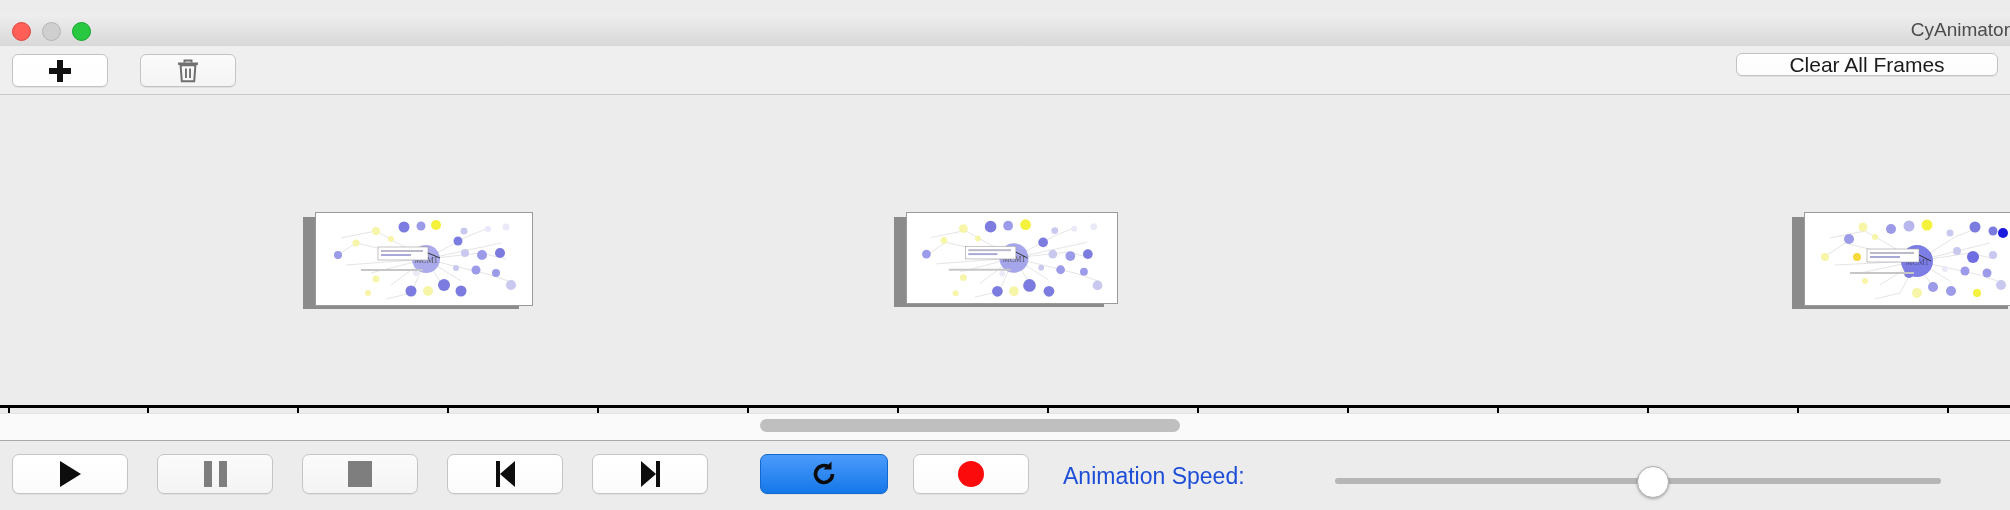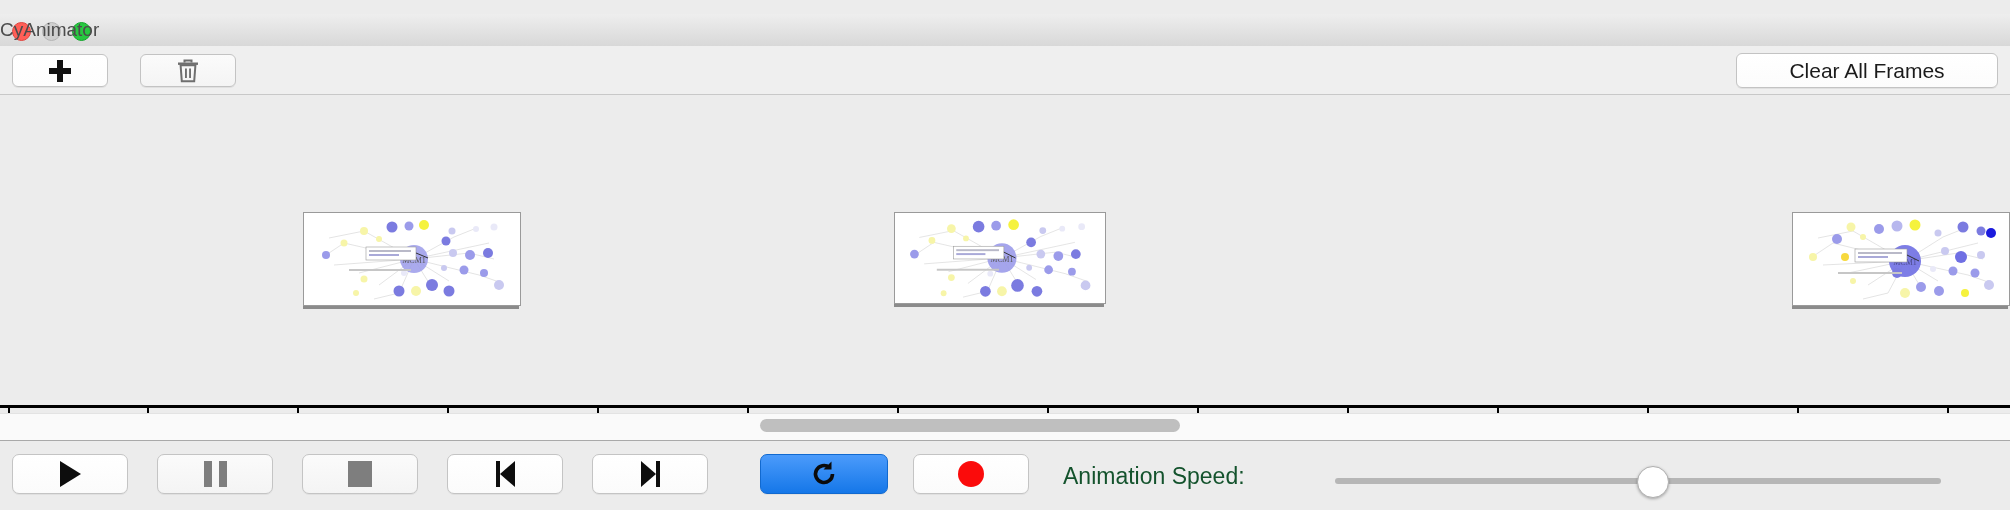"CyAnimator" .title { text-align: left -> right }
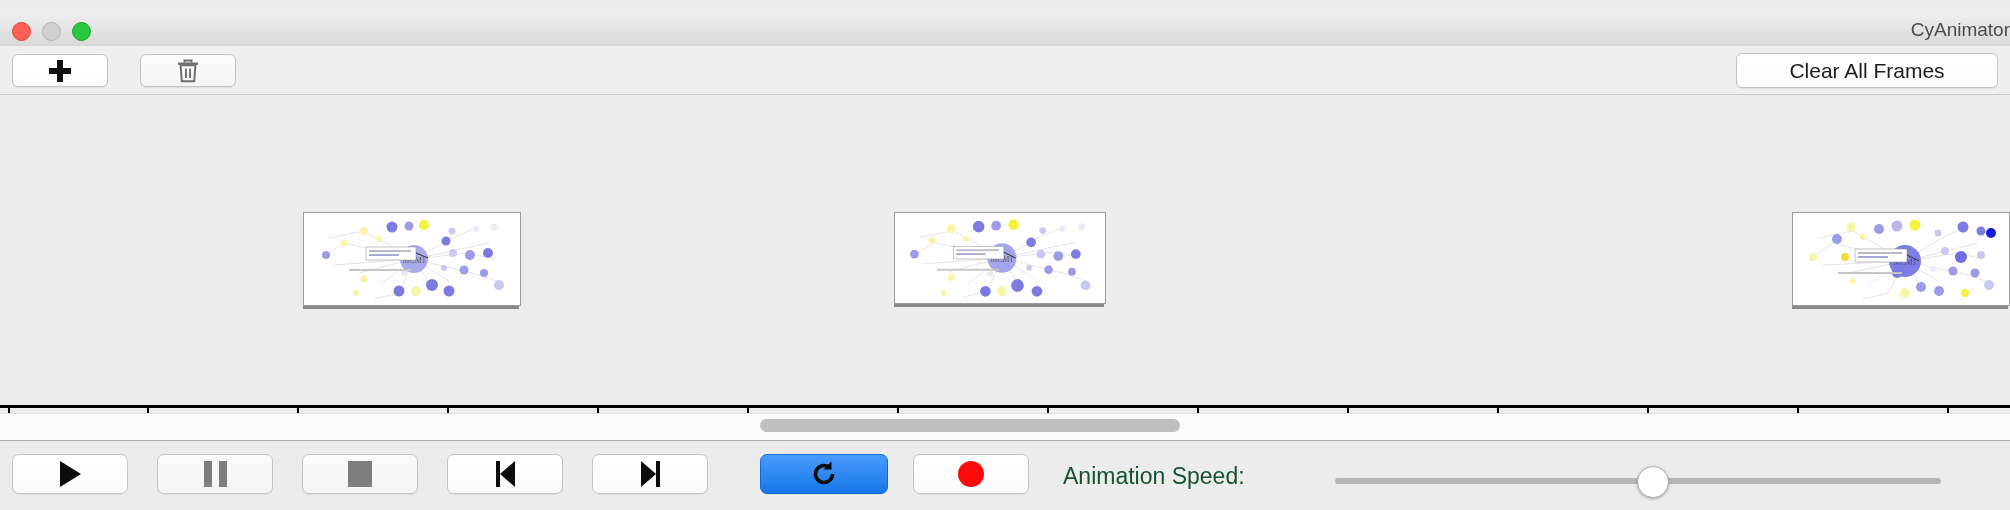"Clear All Frames" #clear-all-frames-button { height: 35px -> 23px }
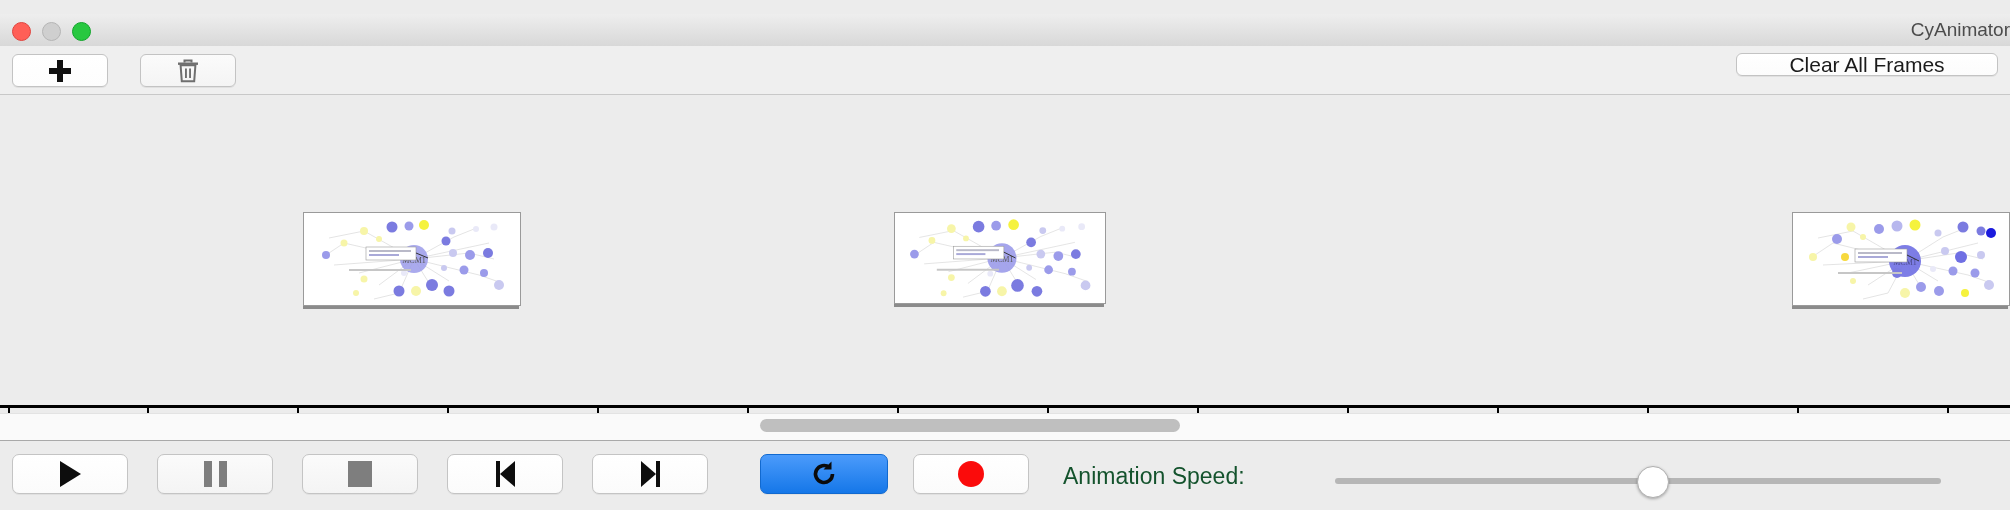"MCM1" .frame .sheet { left: 4px -> 16px }
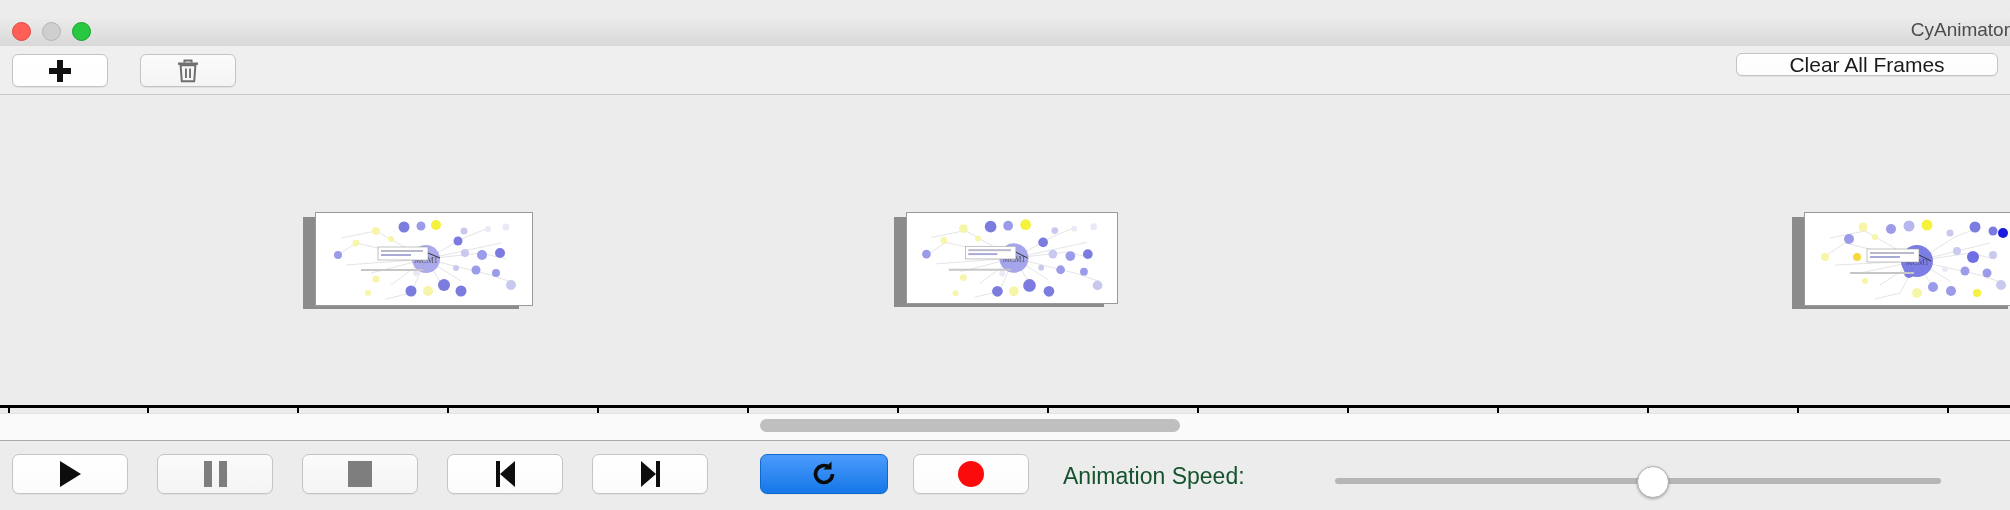"Animation Speed:" .speed-label { color: #14532d -> #1d4ed8 }
